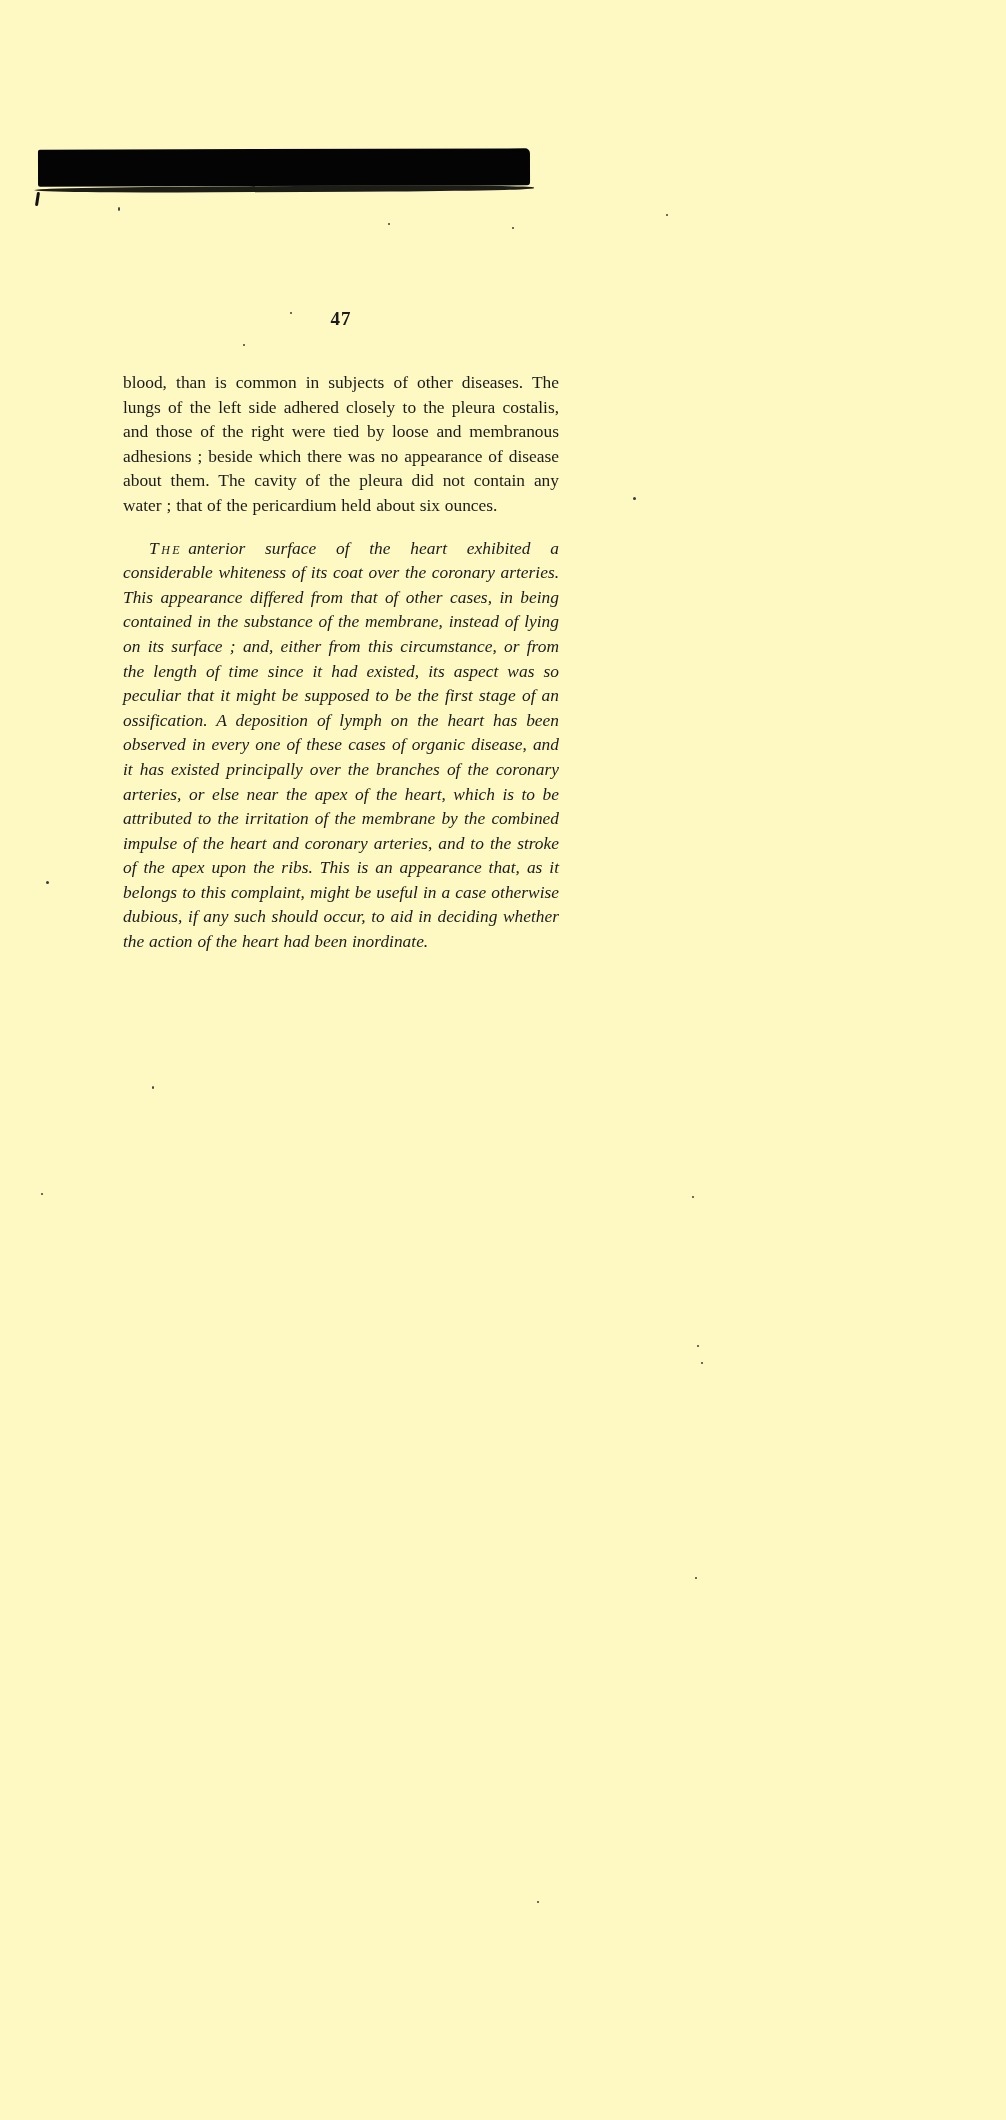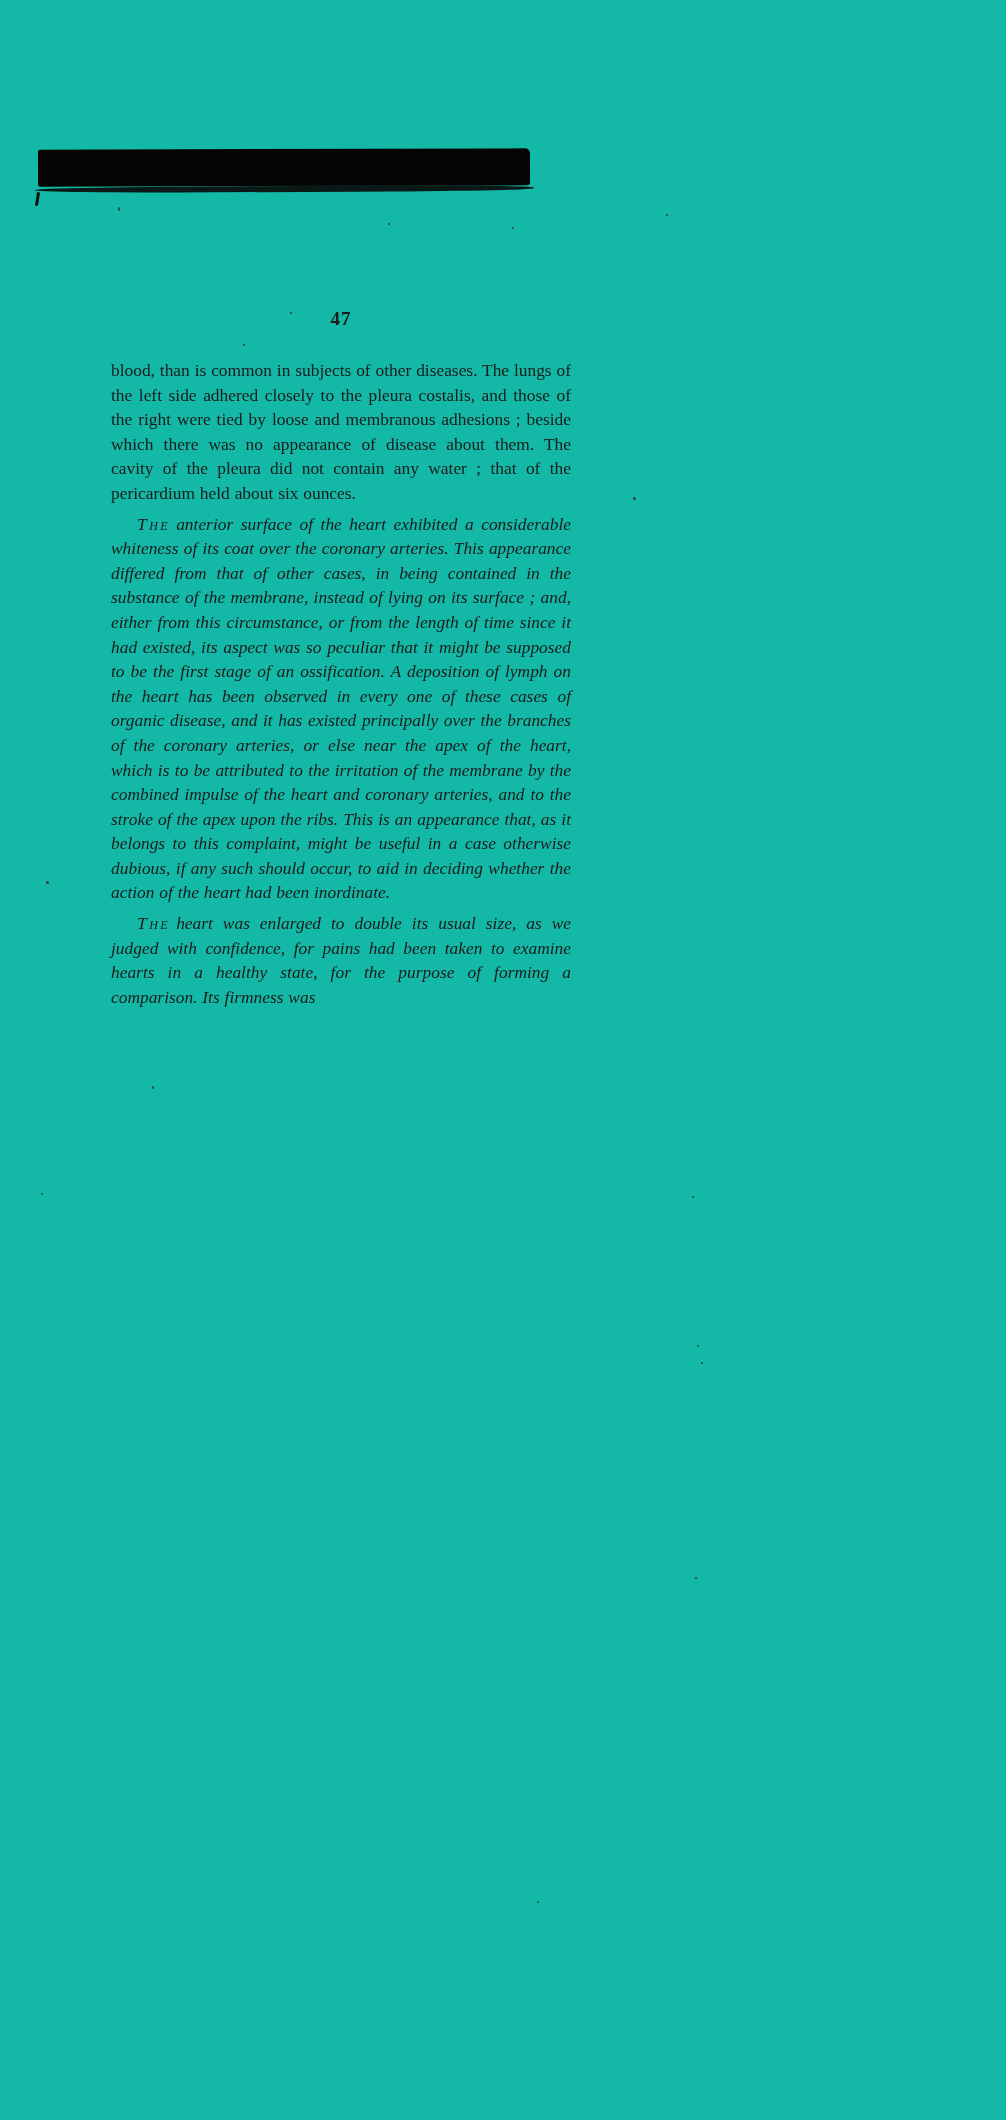"47" .page { background: #14b8a6 -> #fef9c3 }
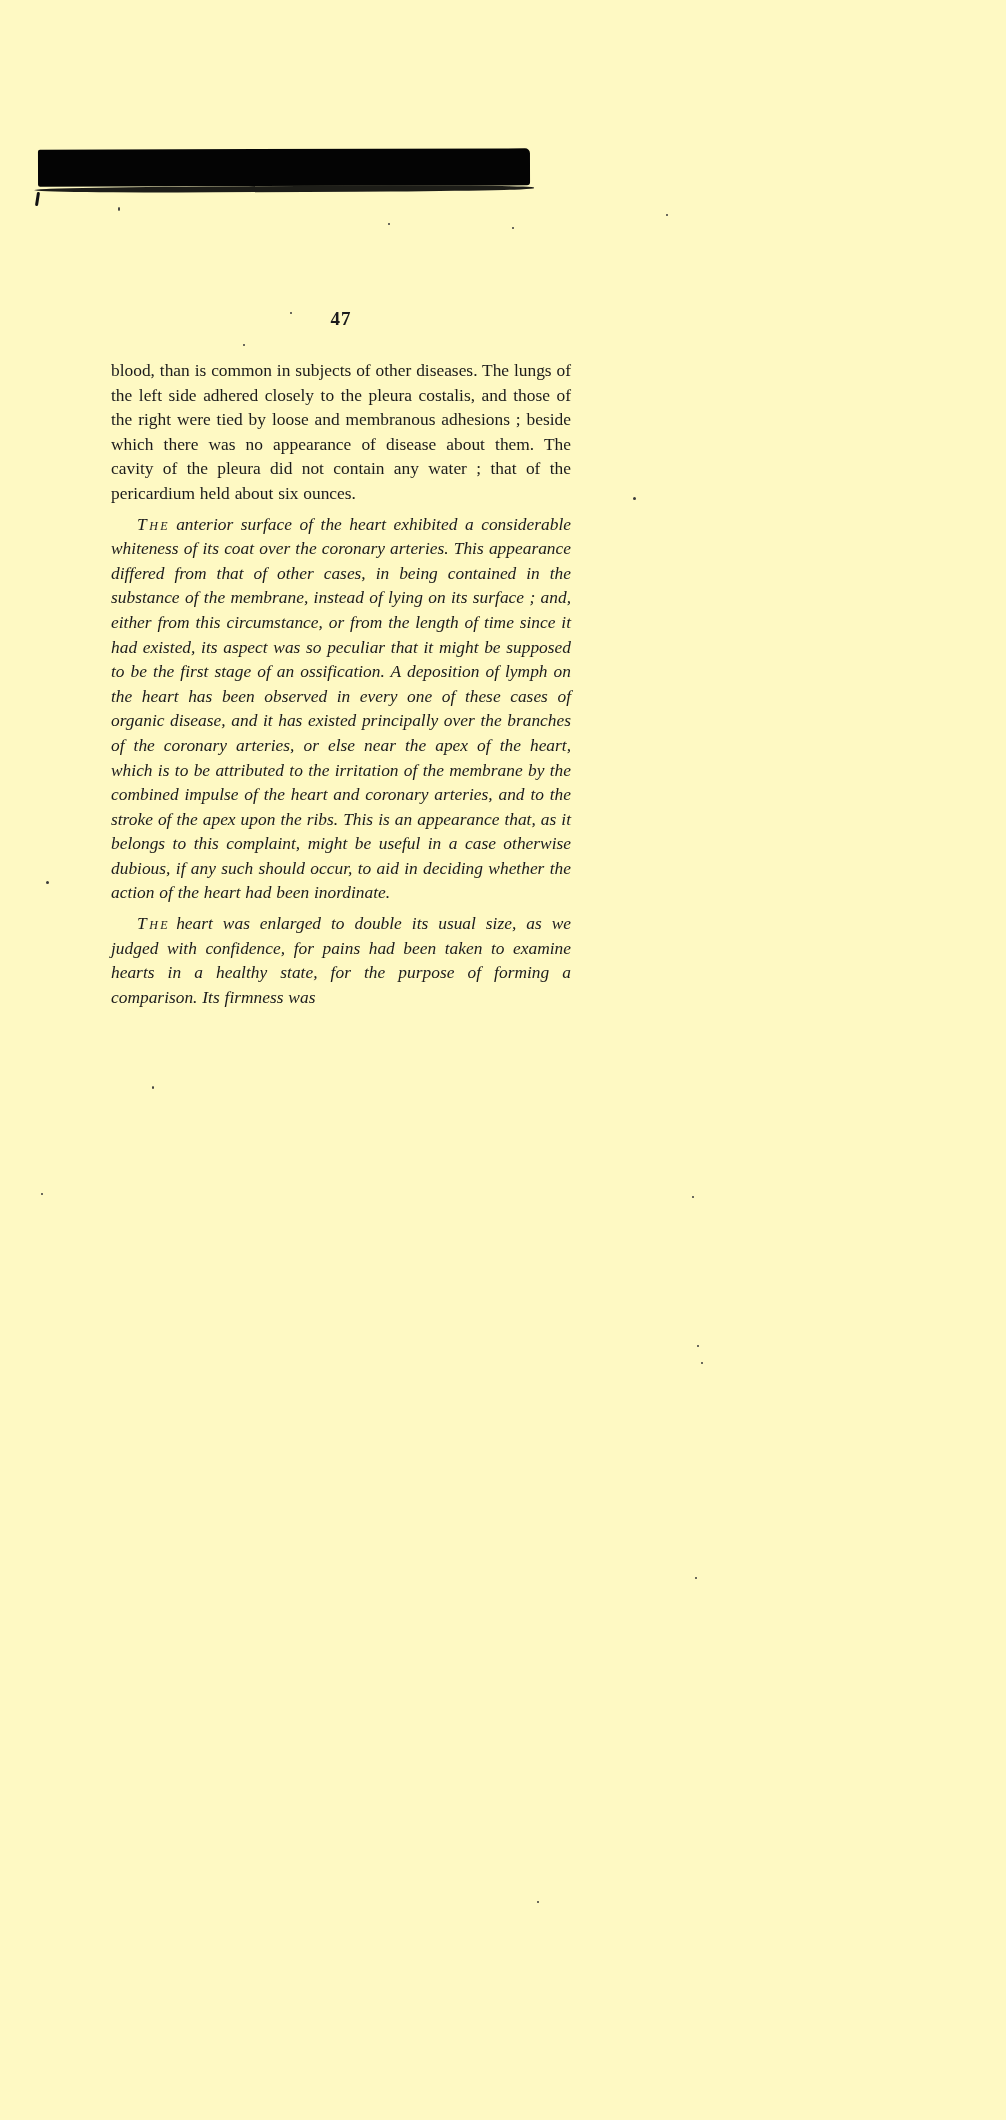"blood, than is common in" .text-block p { margin: 6px -> 18px }
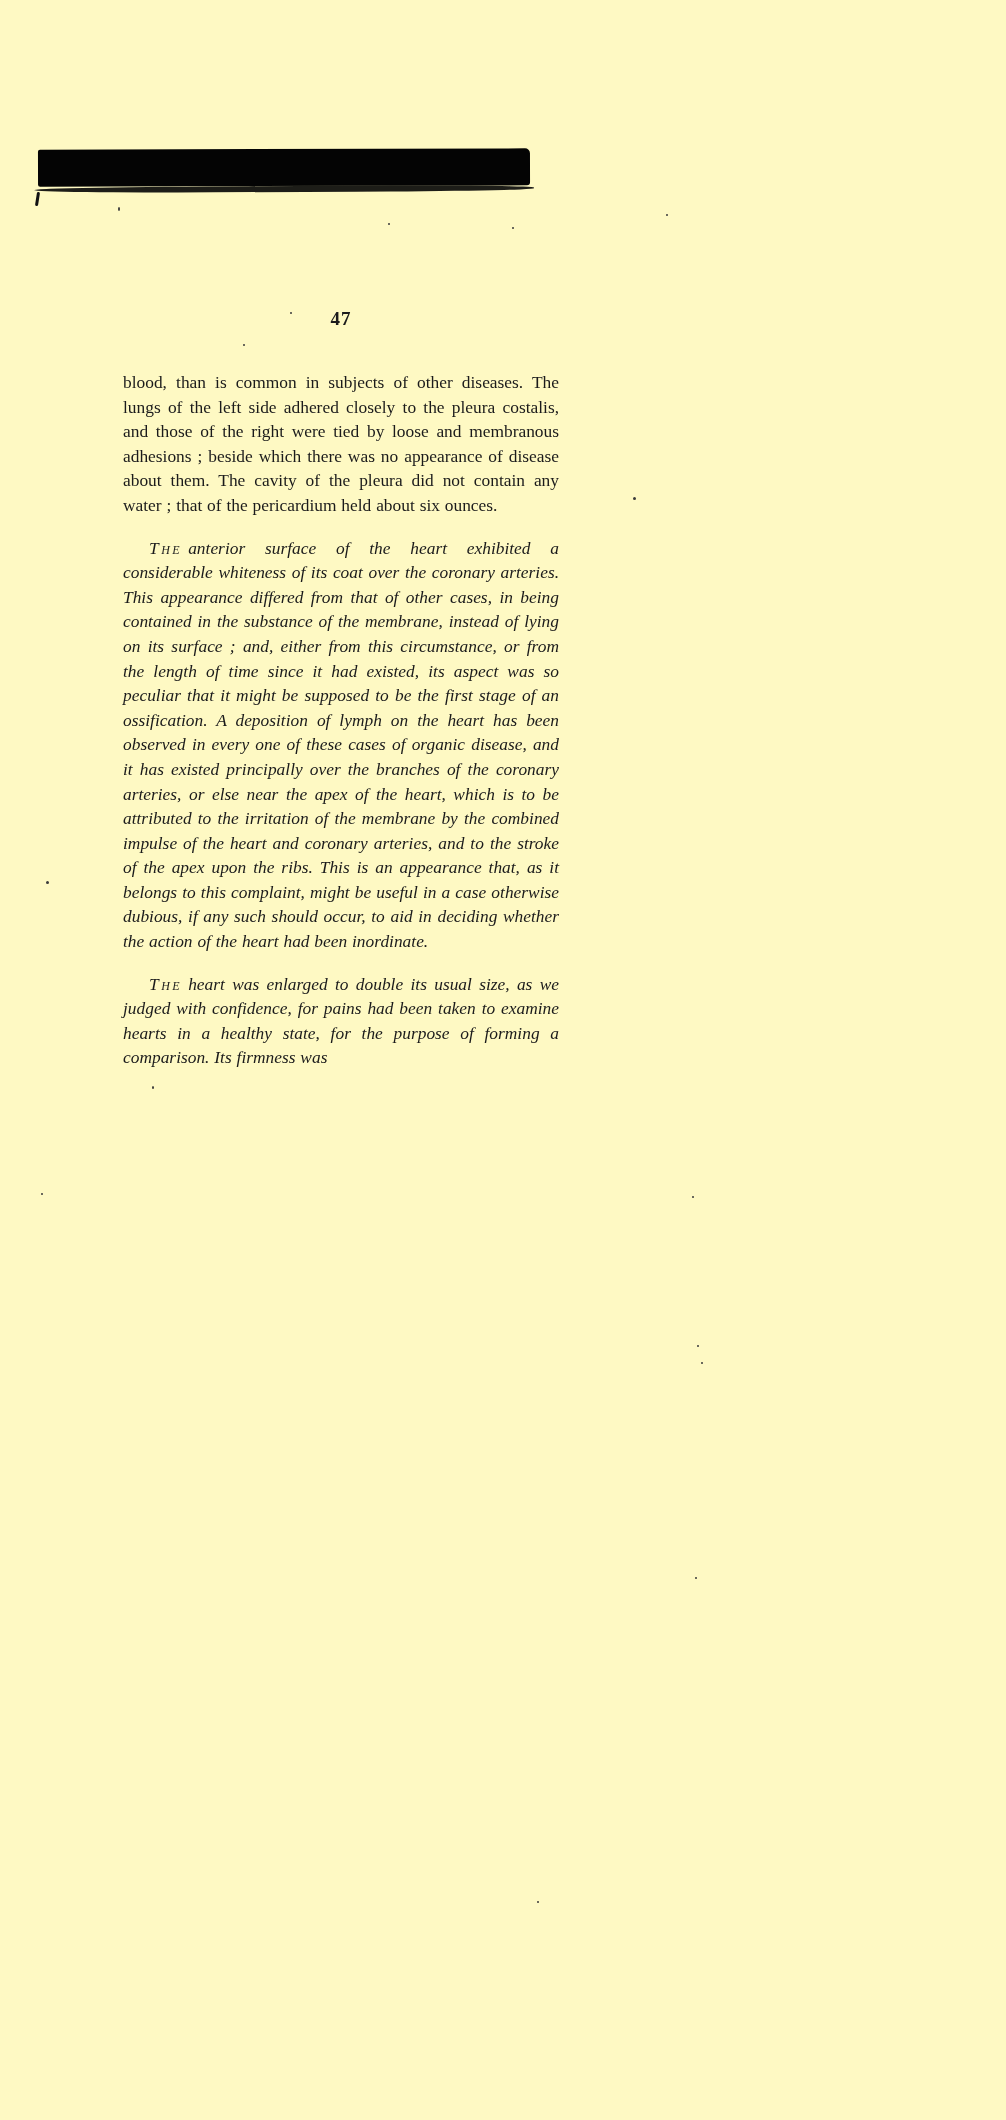"The heart was enlarged to" p.indent { html: <p><span>The</span><span>heart was enlarged to double its usual size, as we judged with confidence, for pains had been taken to examine hearts in a healthy state, for the purpose of forming a comparison. Its firmness was</span></p> -> none }
